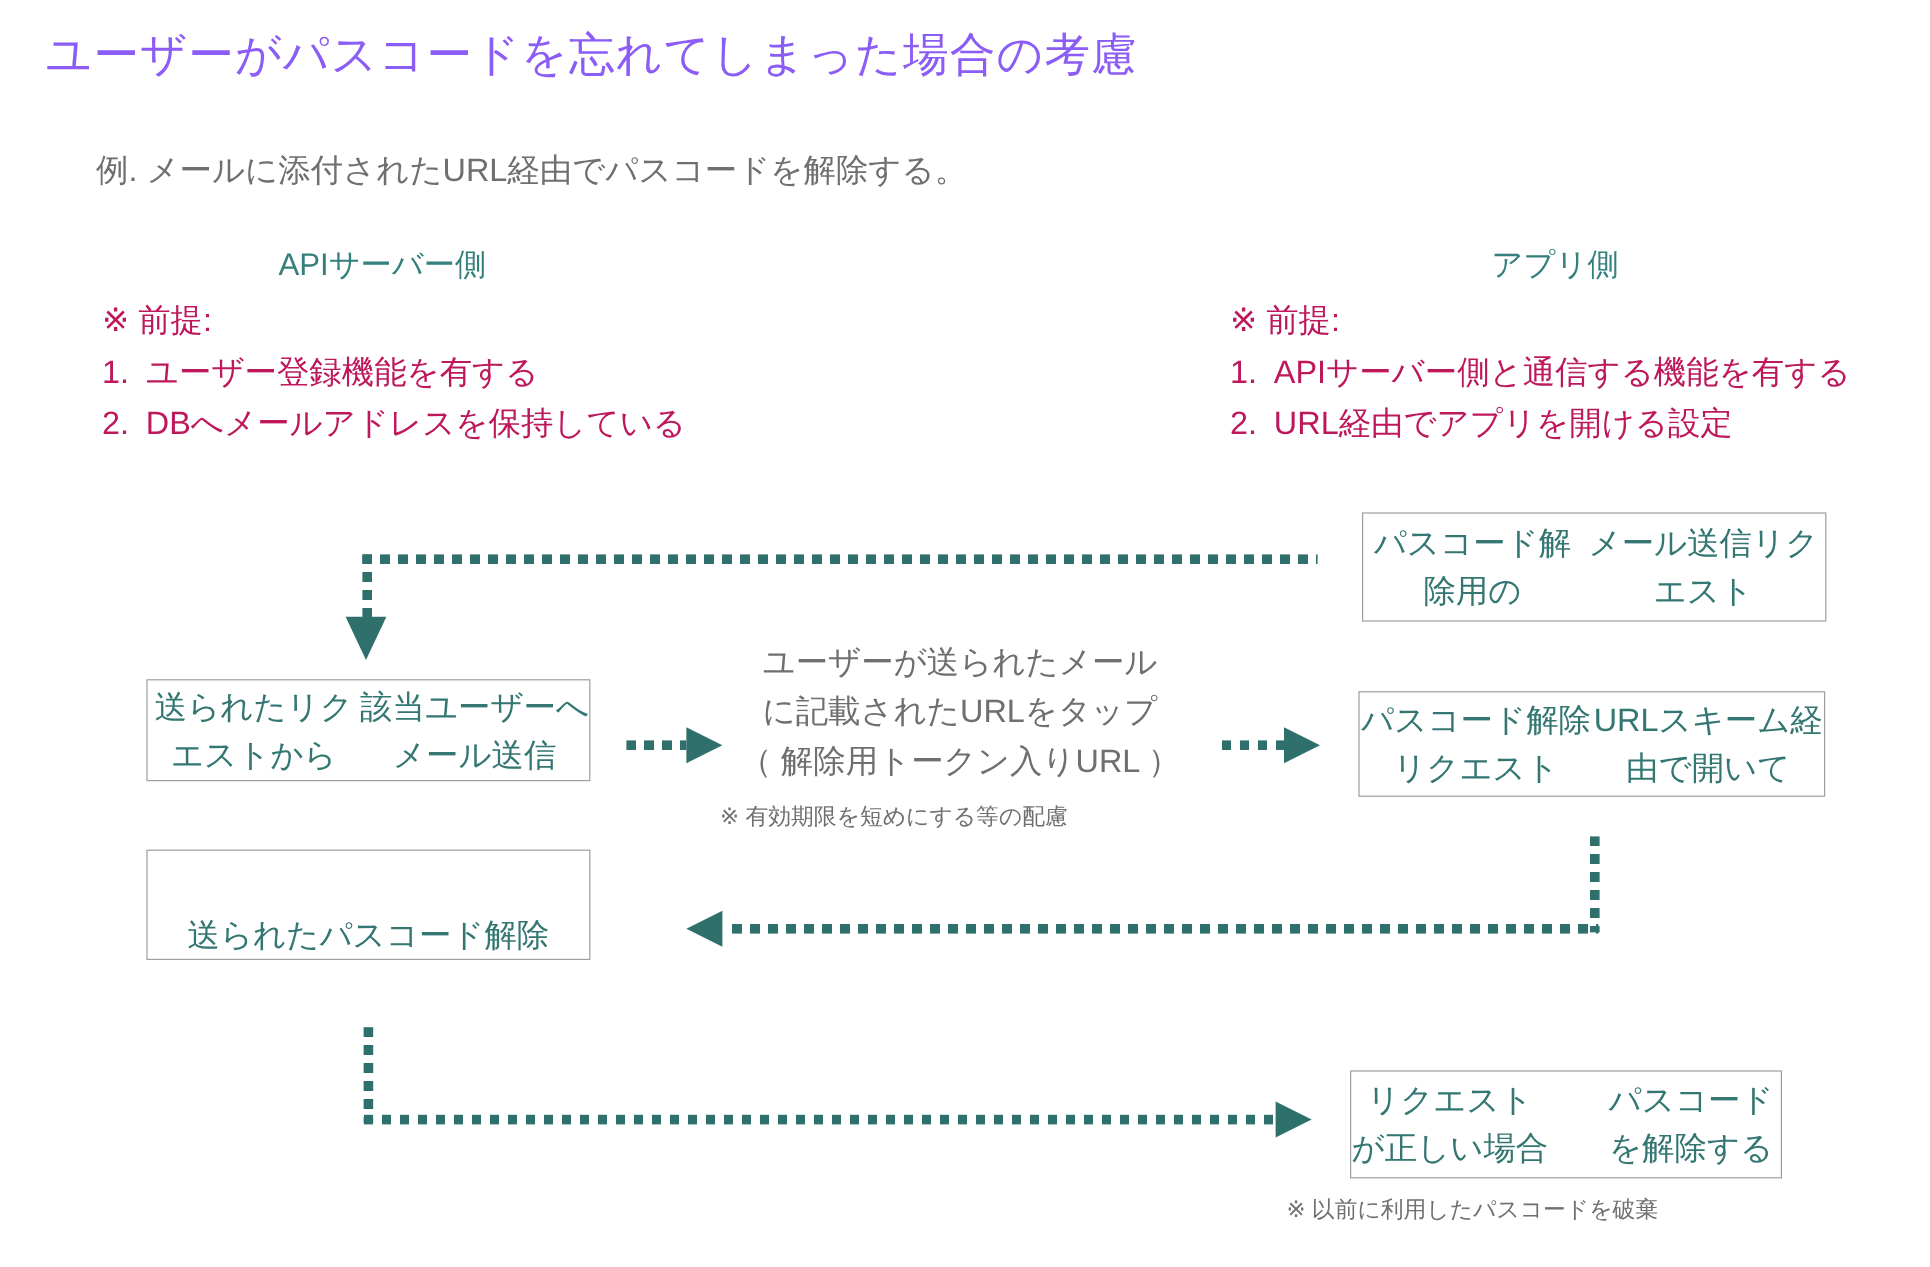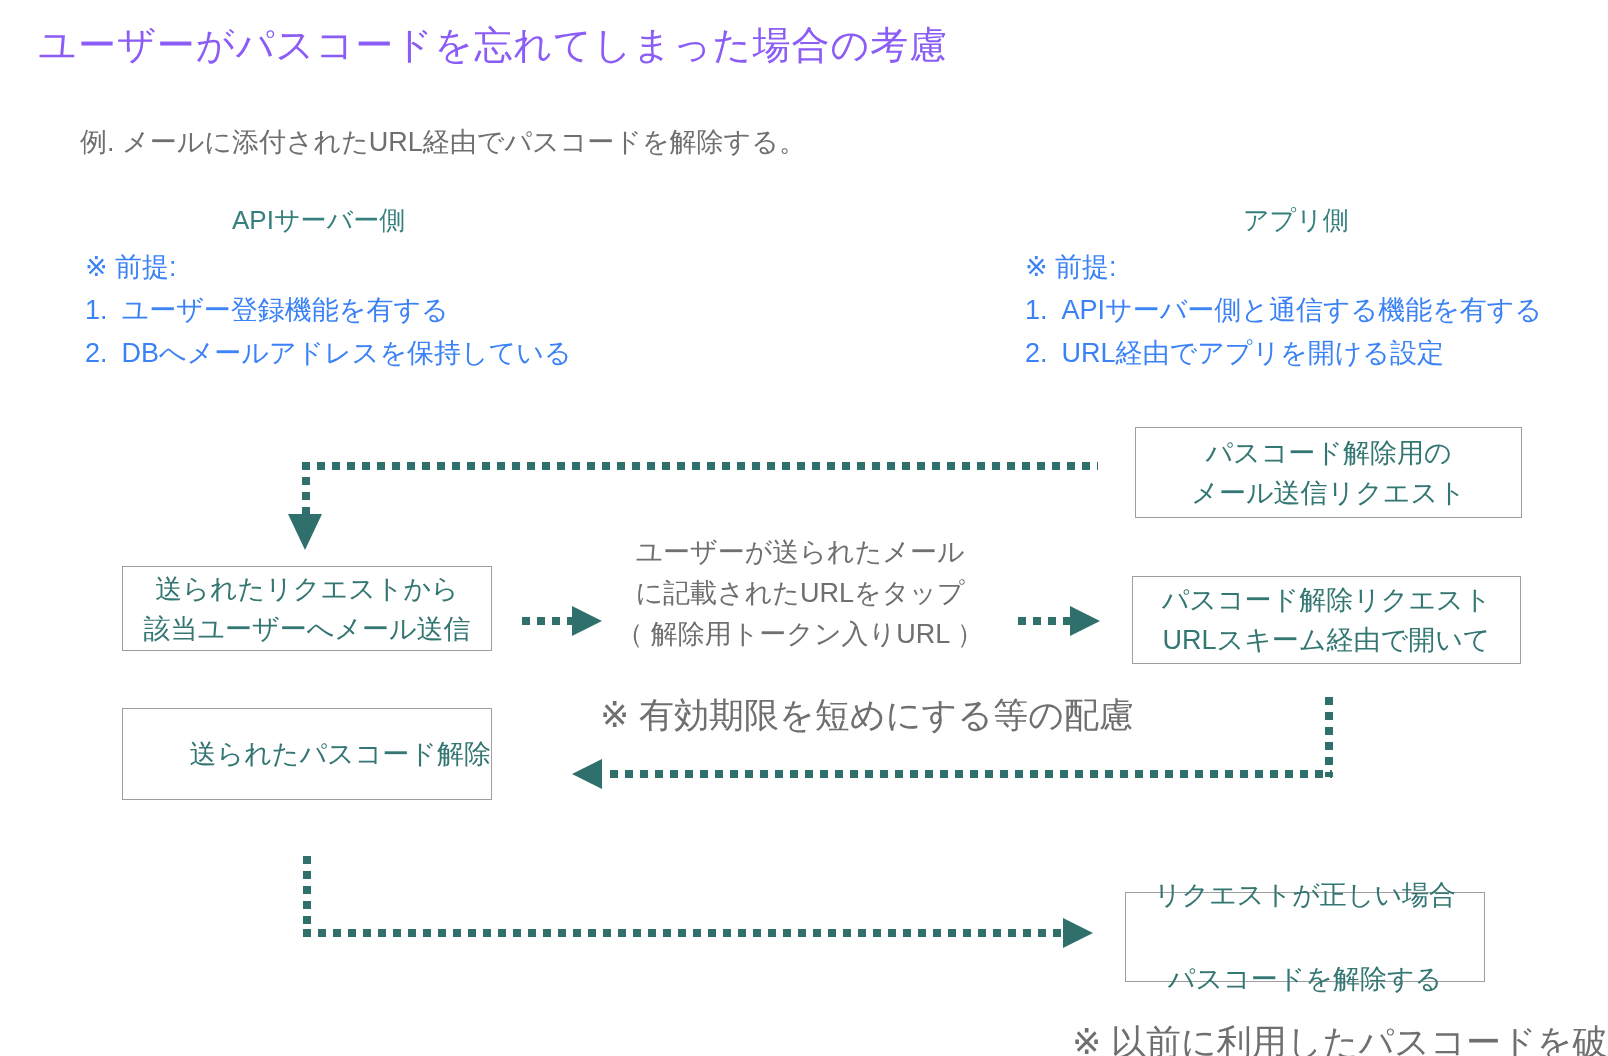"※ 前提:" .premise { color: #3b82f6 -> #be185d }
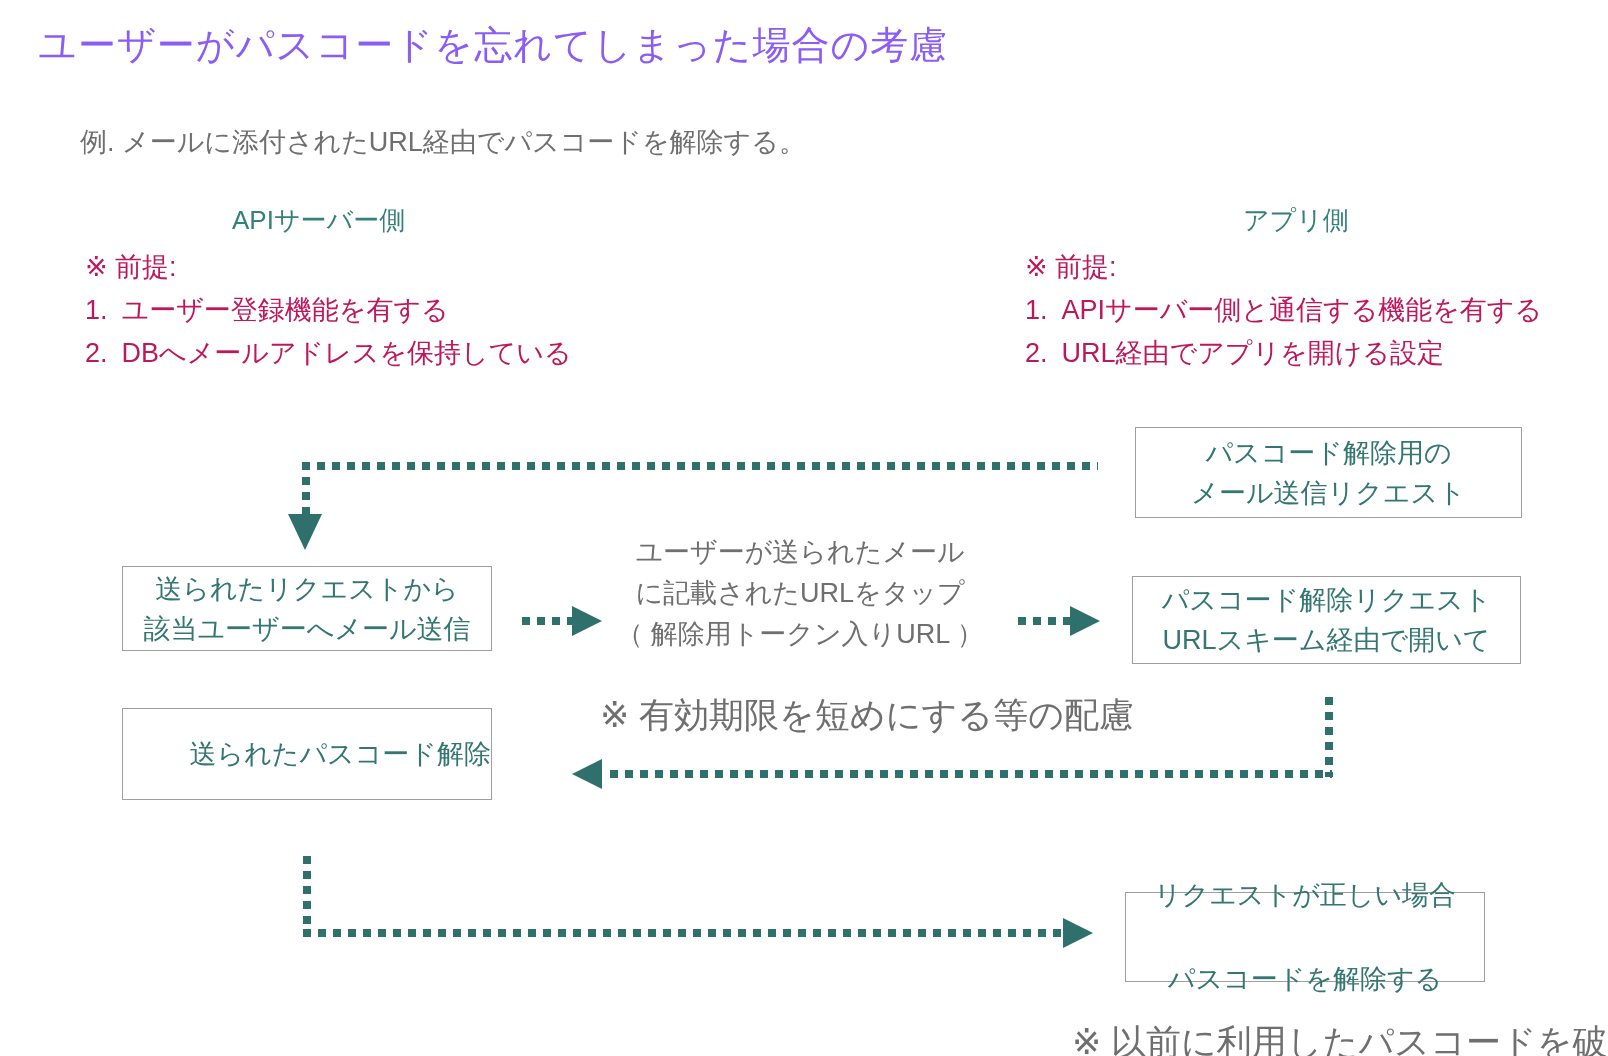"パスコード解除用の" .fbox { flex-direction: column -> row }
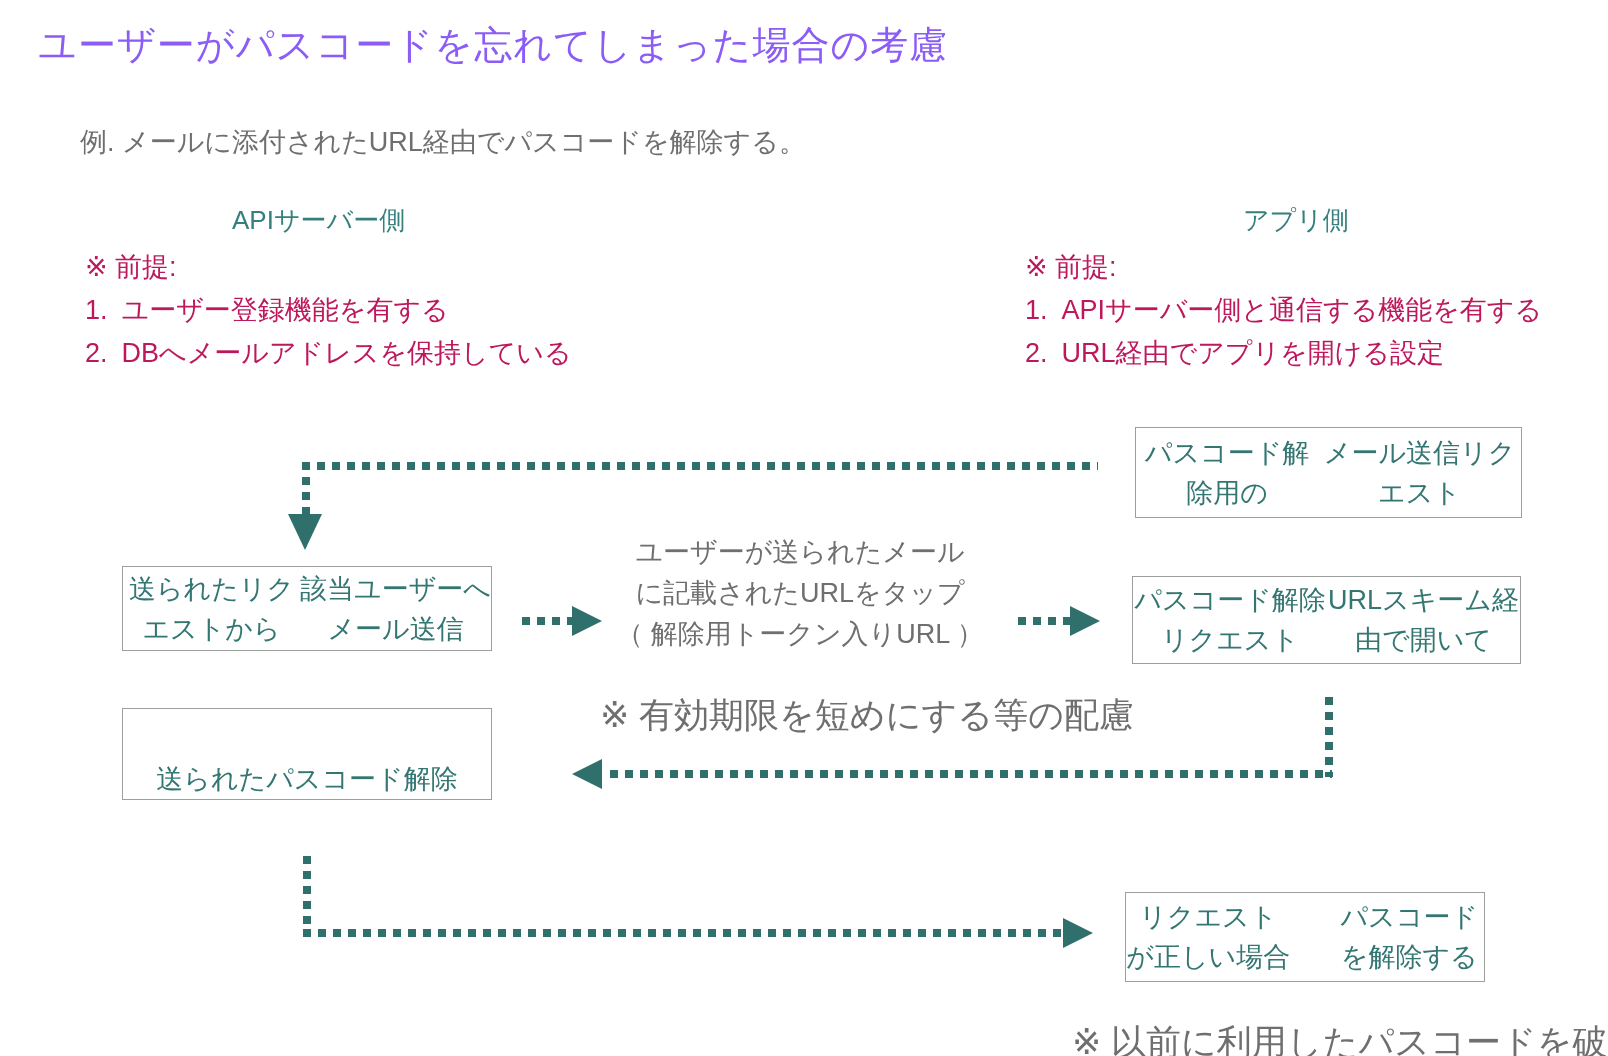"※ 有効期限を短めにする等の配慮" .note { font-size: 35px -> 19px; margin-top: 24px -> none }
